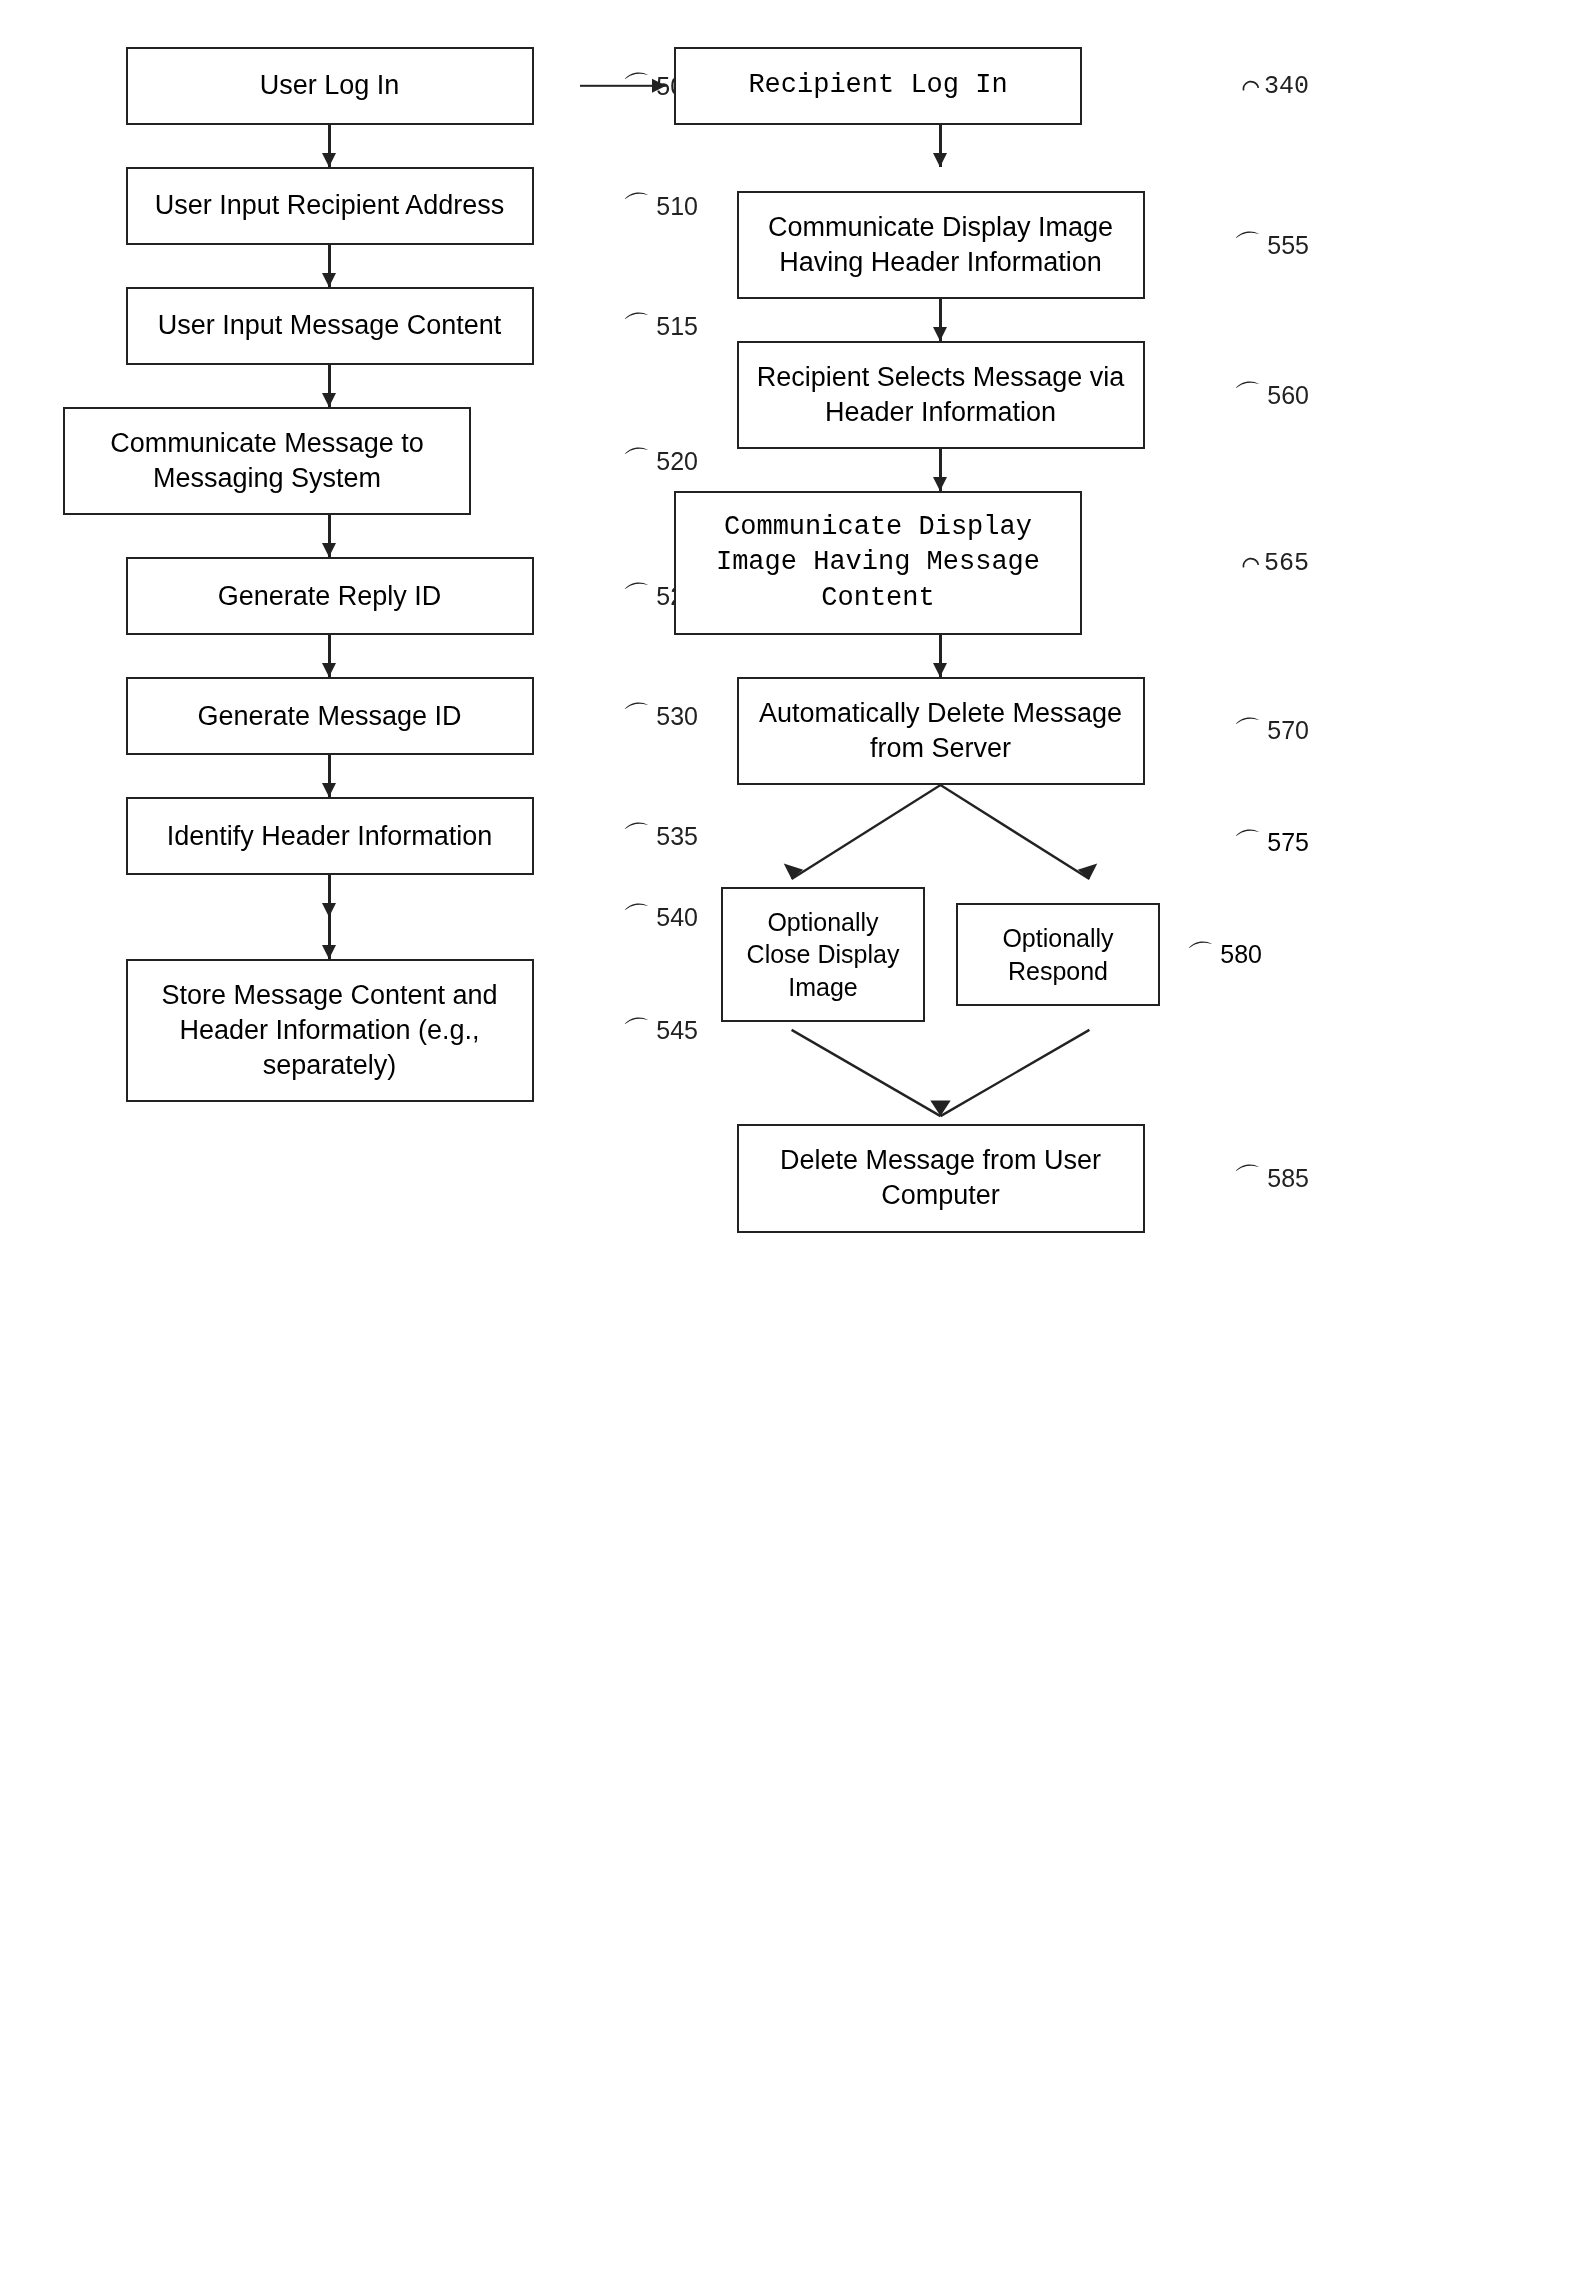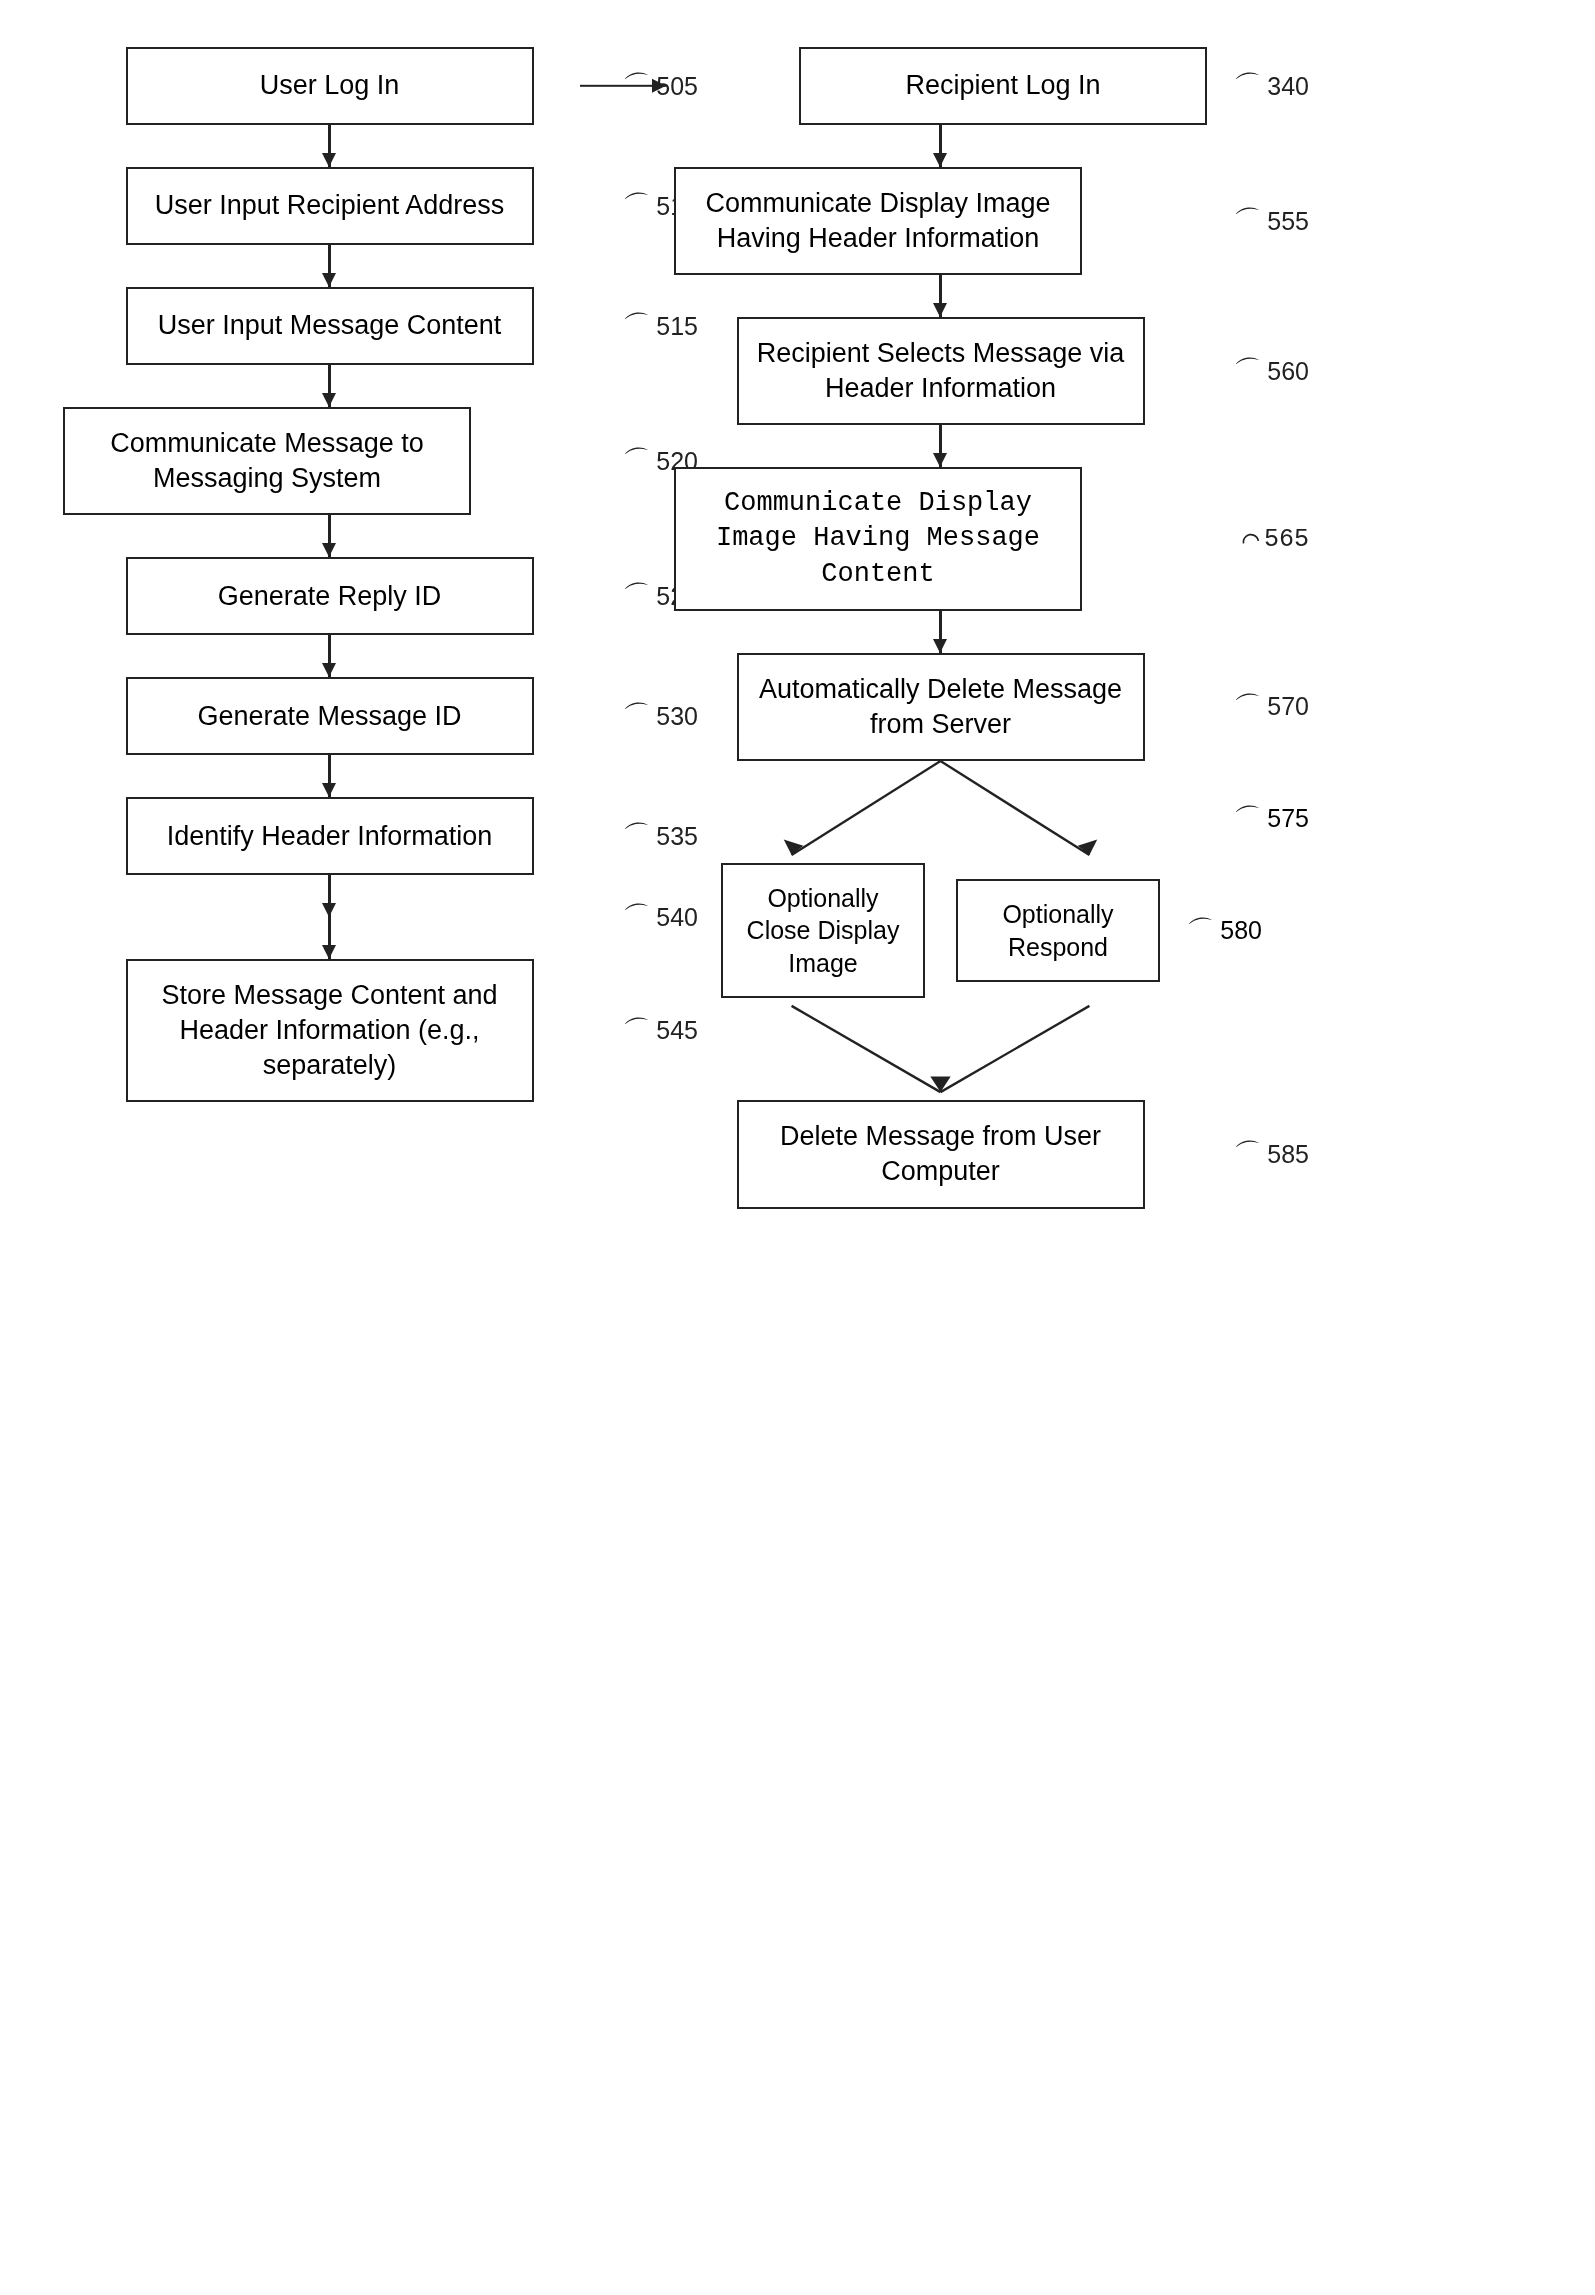"Recipient Log In" div { font-family: none -> Liberation Mono, monospace; justify-content: flex-end -> flex-start }
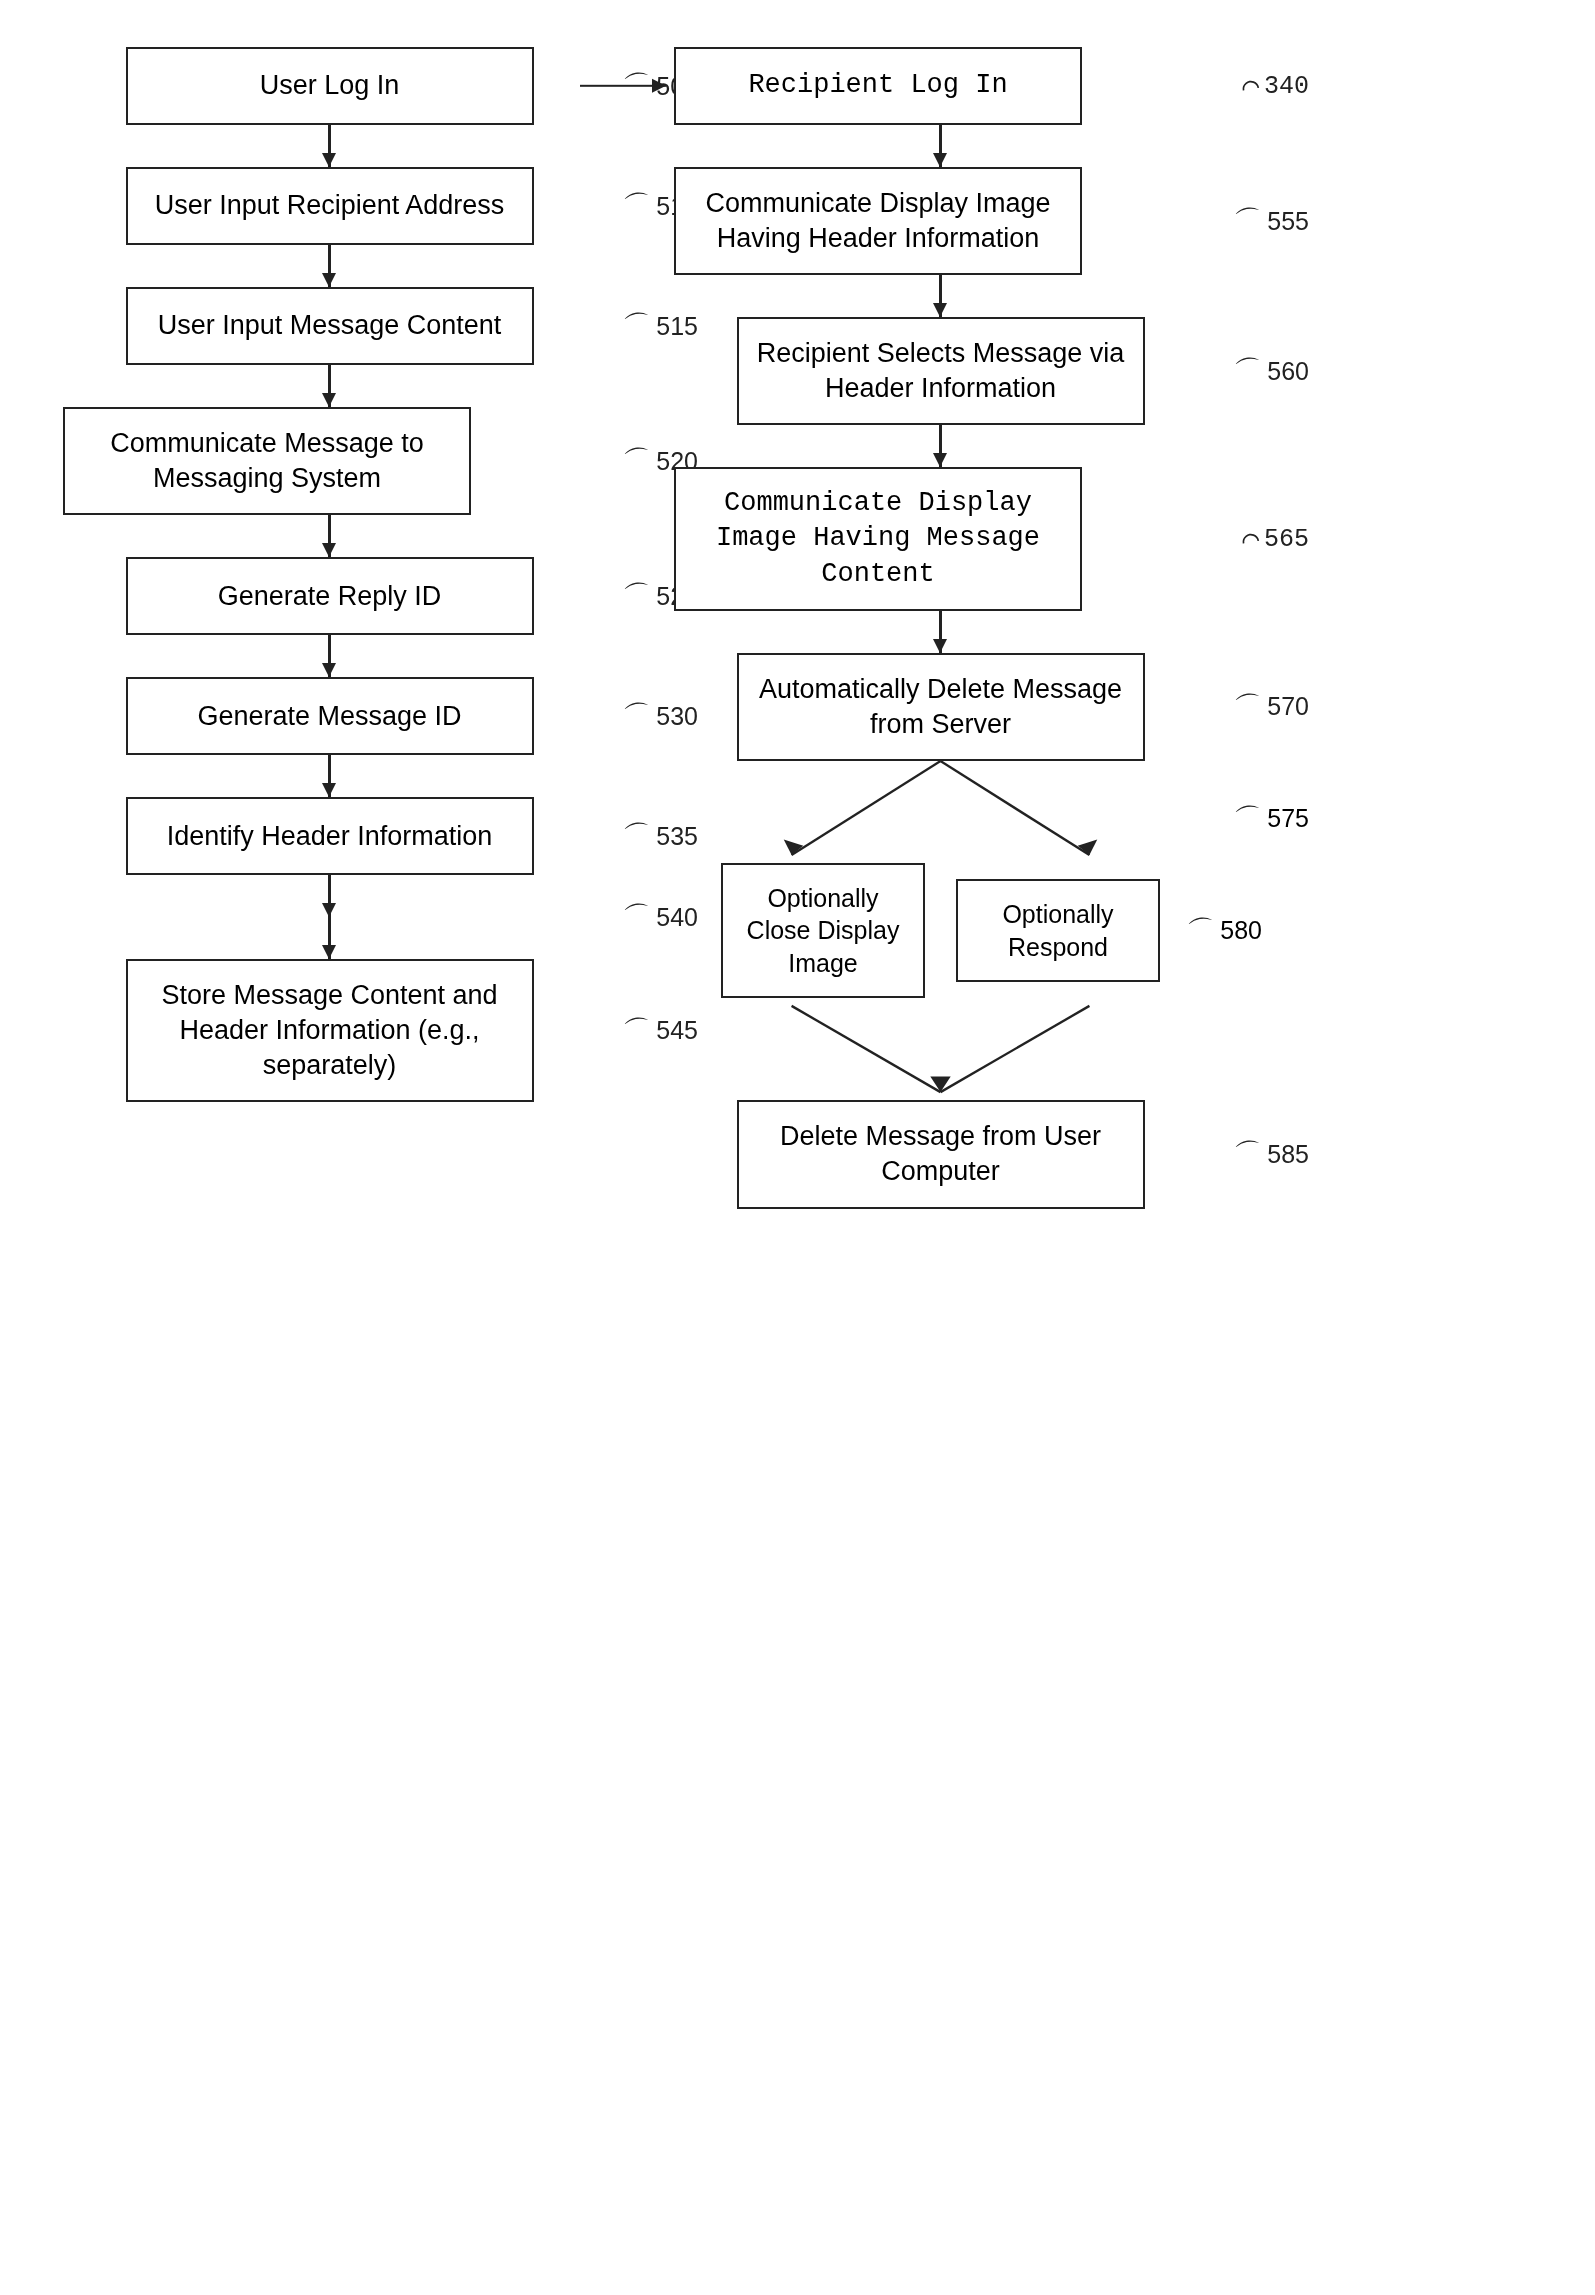"Communicate Display Image Having Header" div { justify-content: flex-start -> center; margin-top: none -> 24px }
